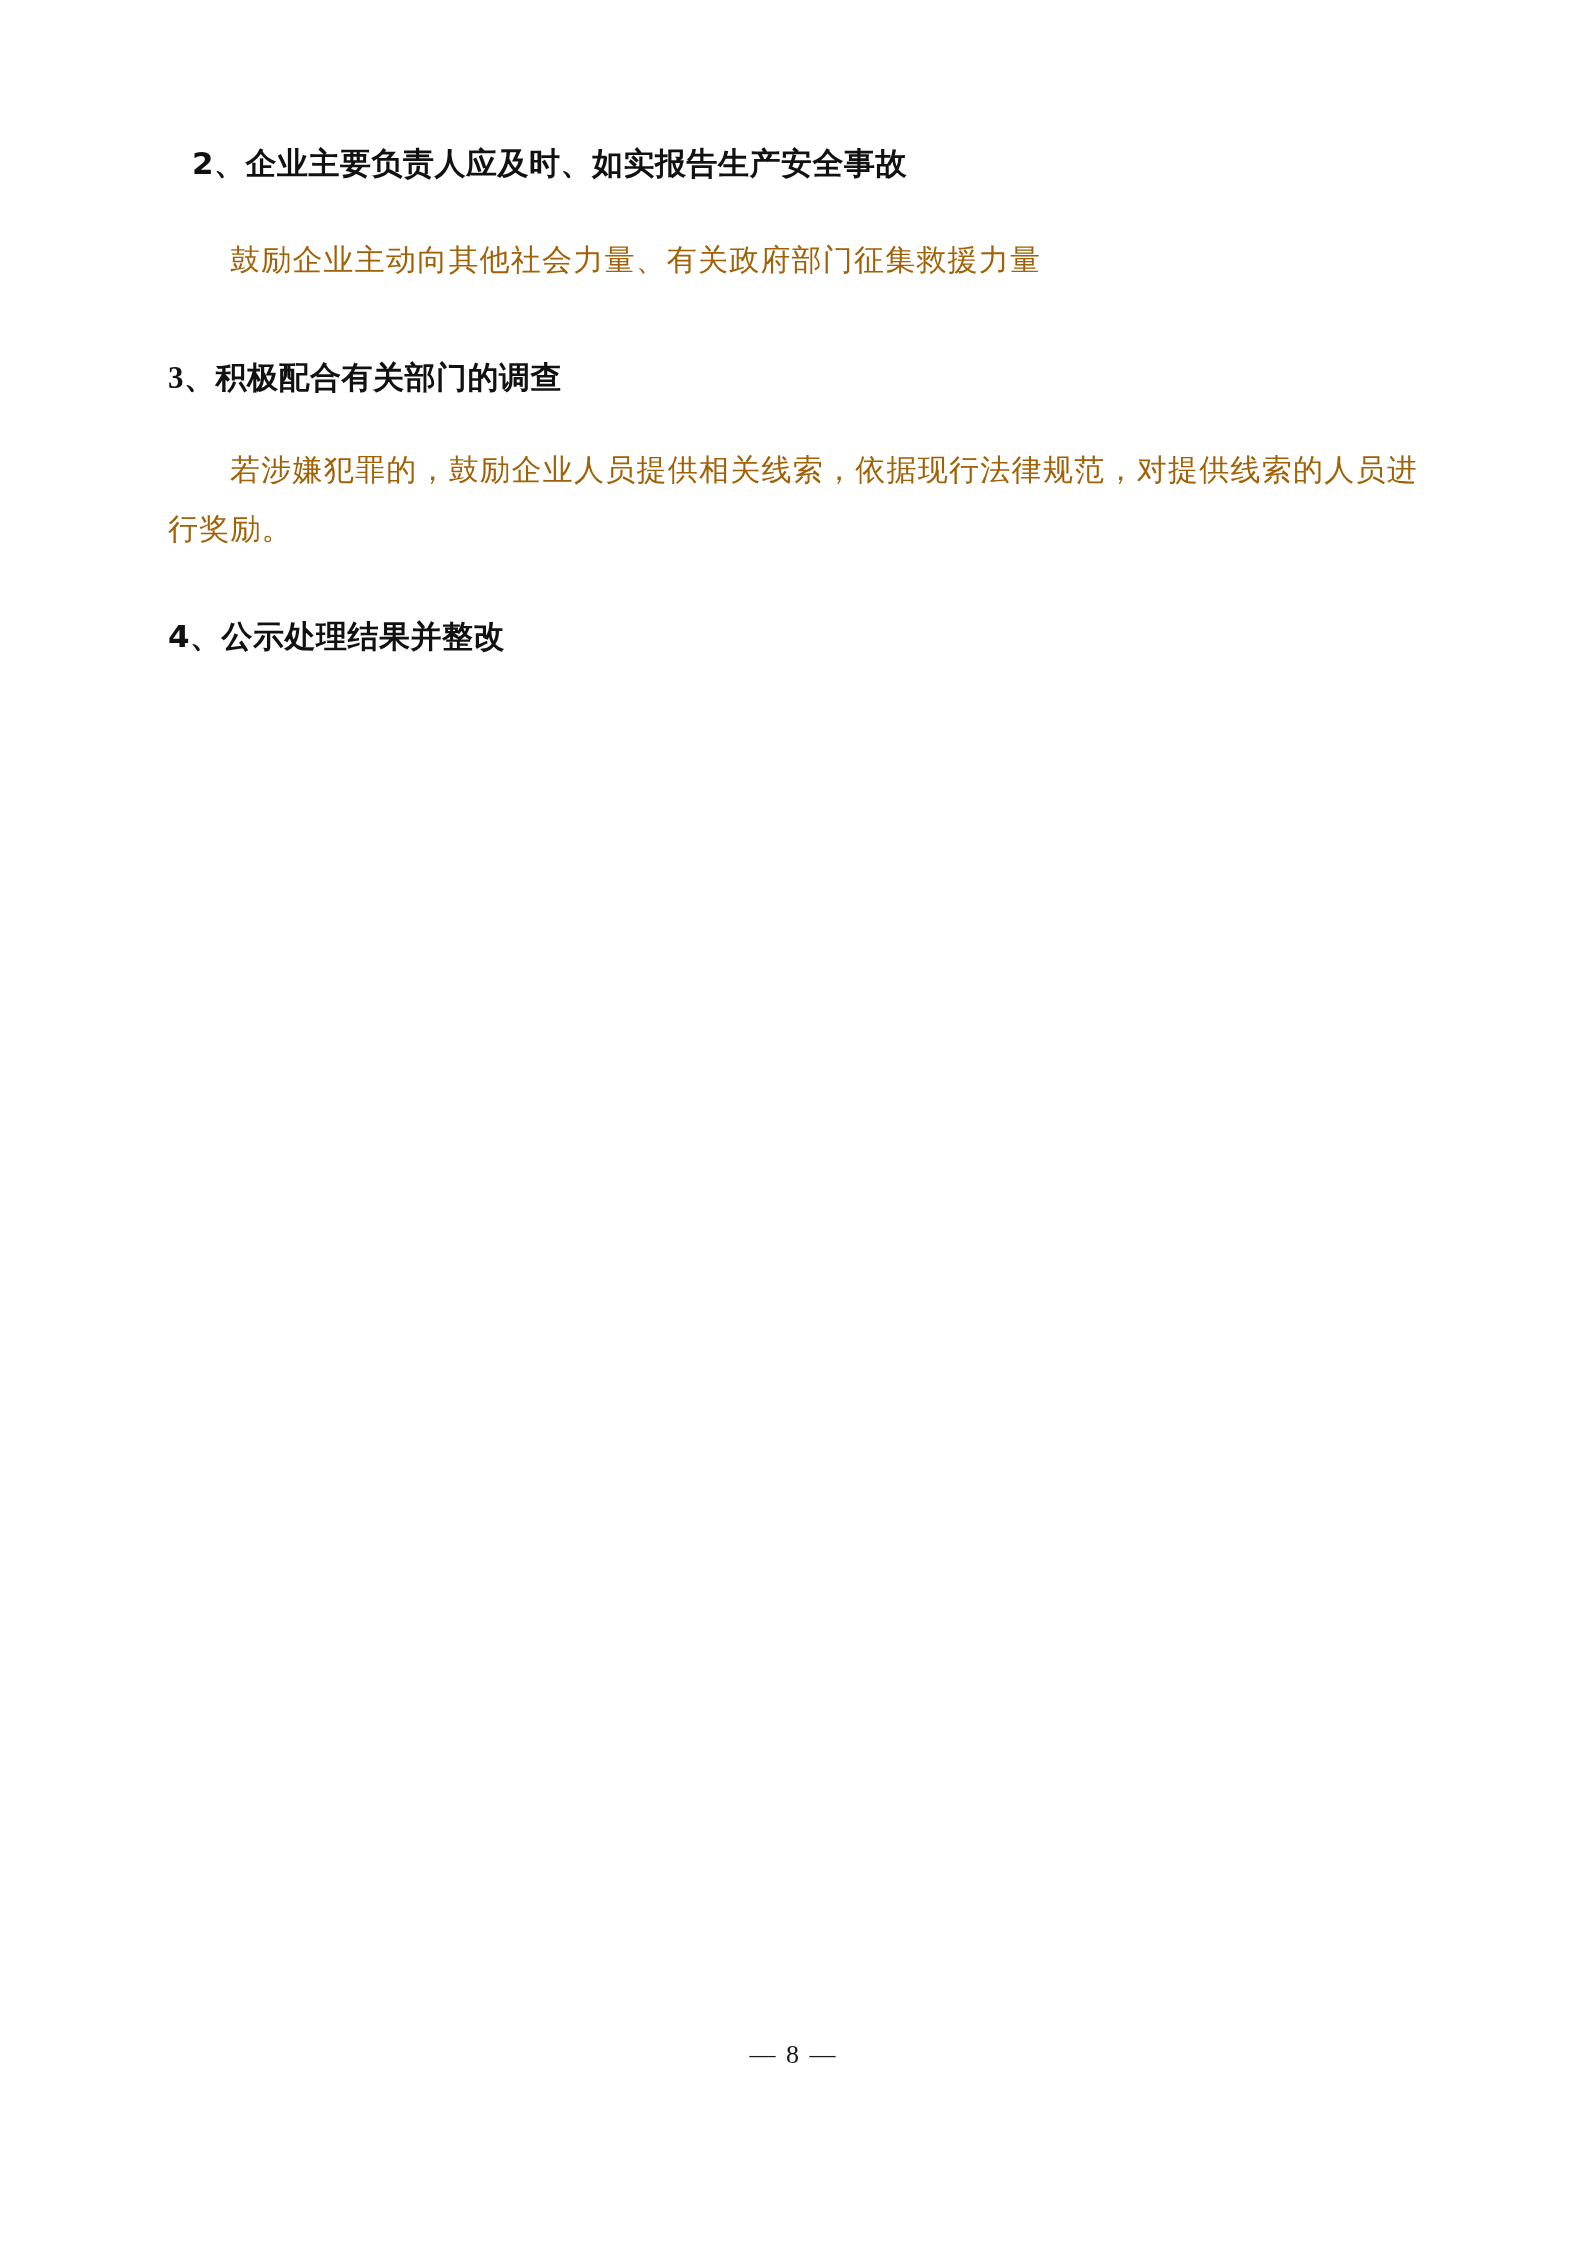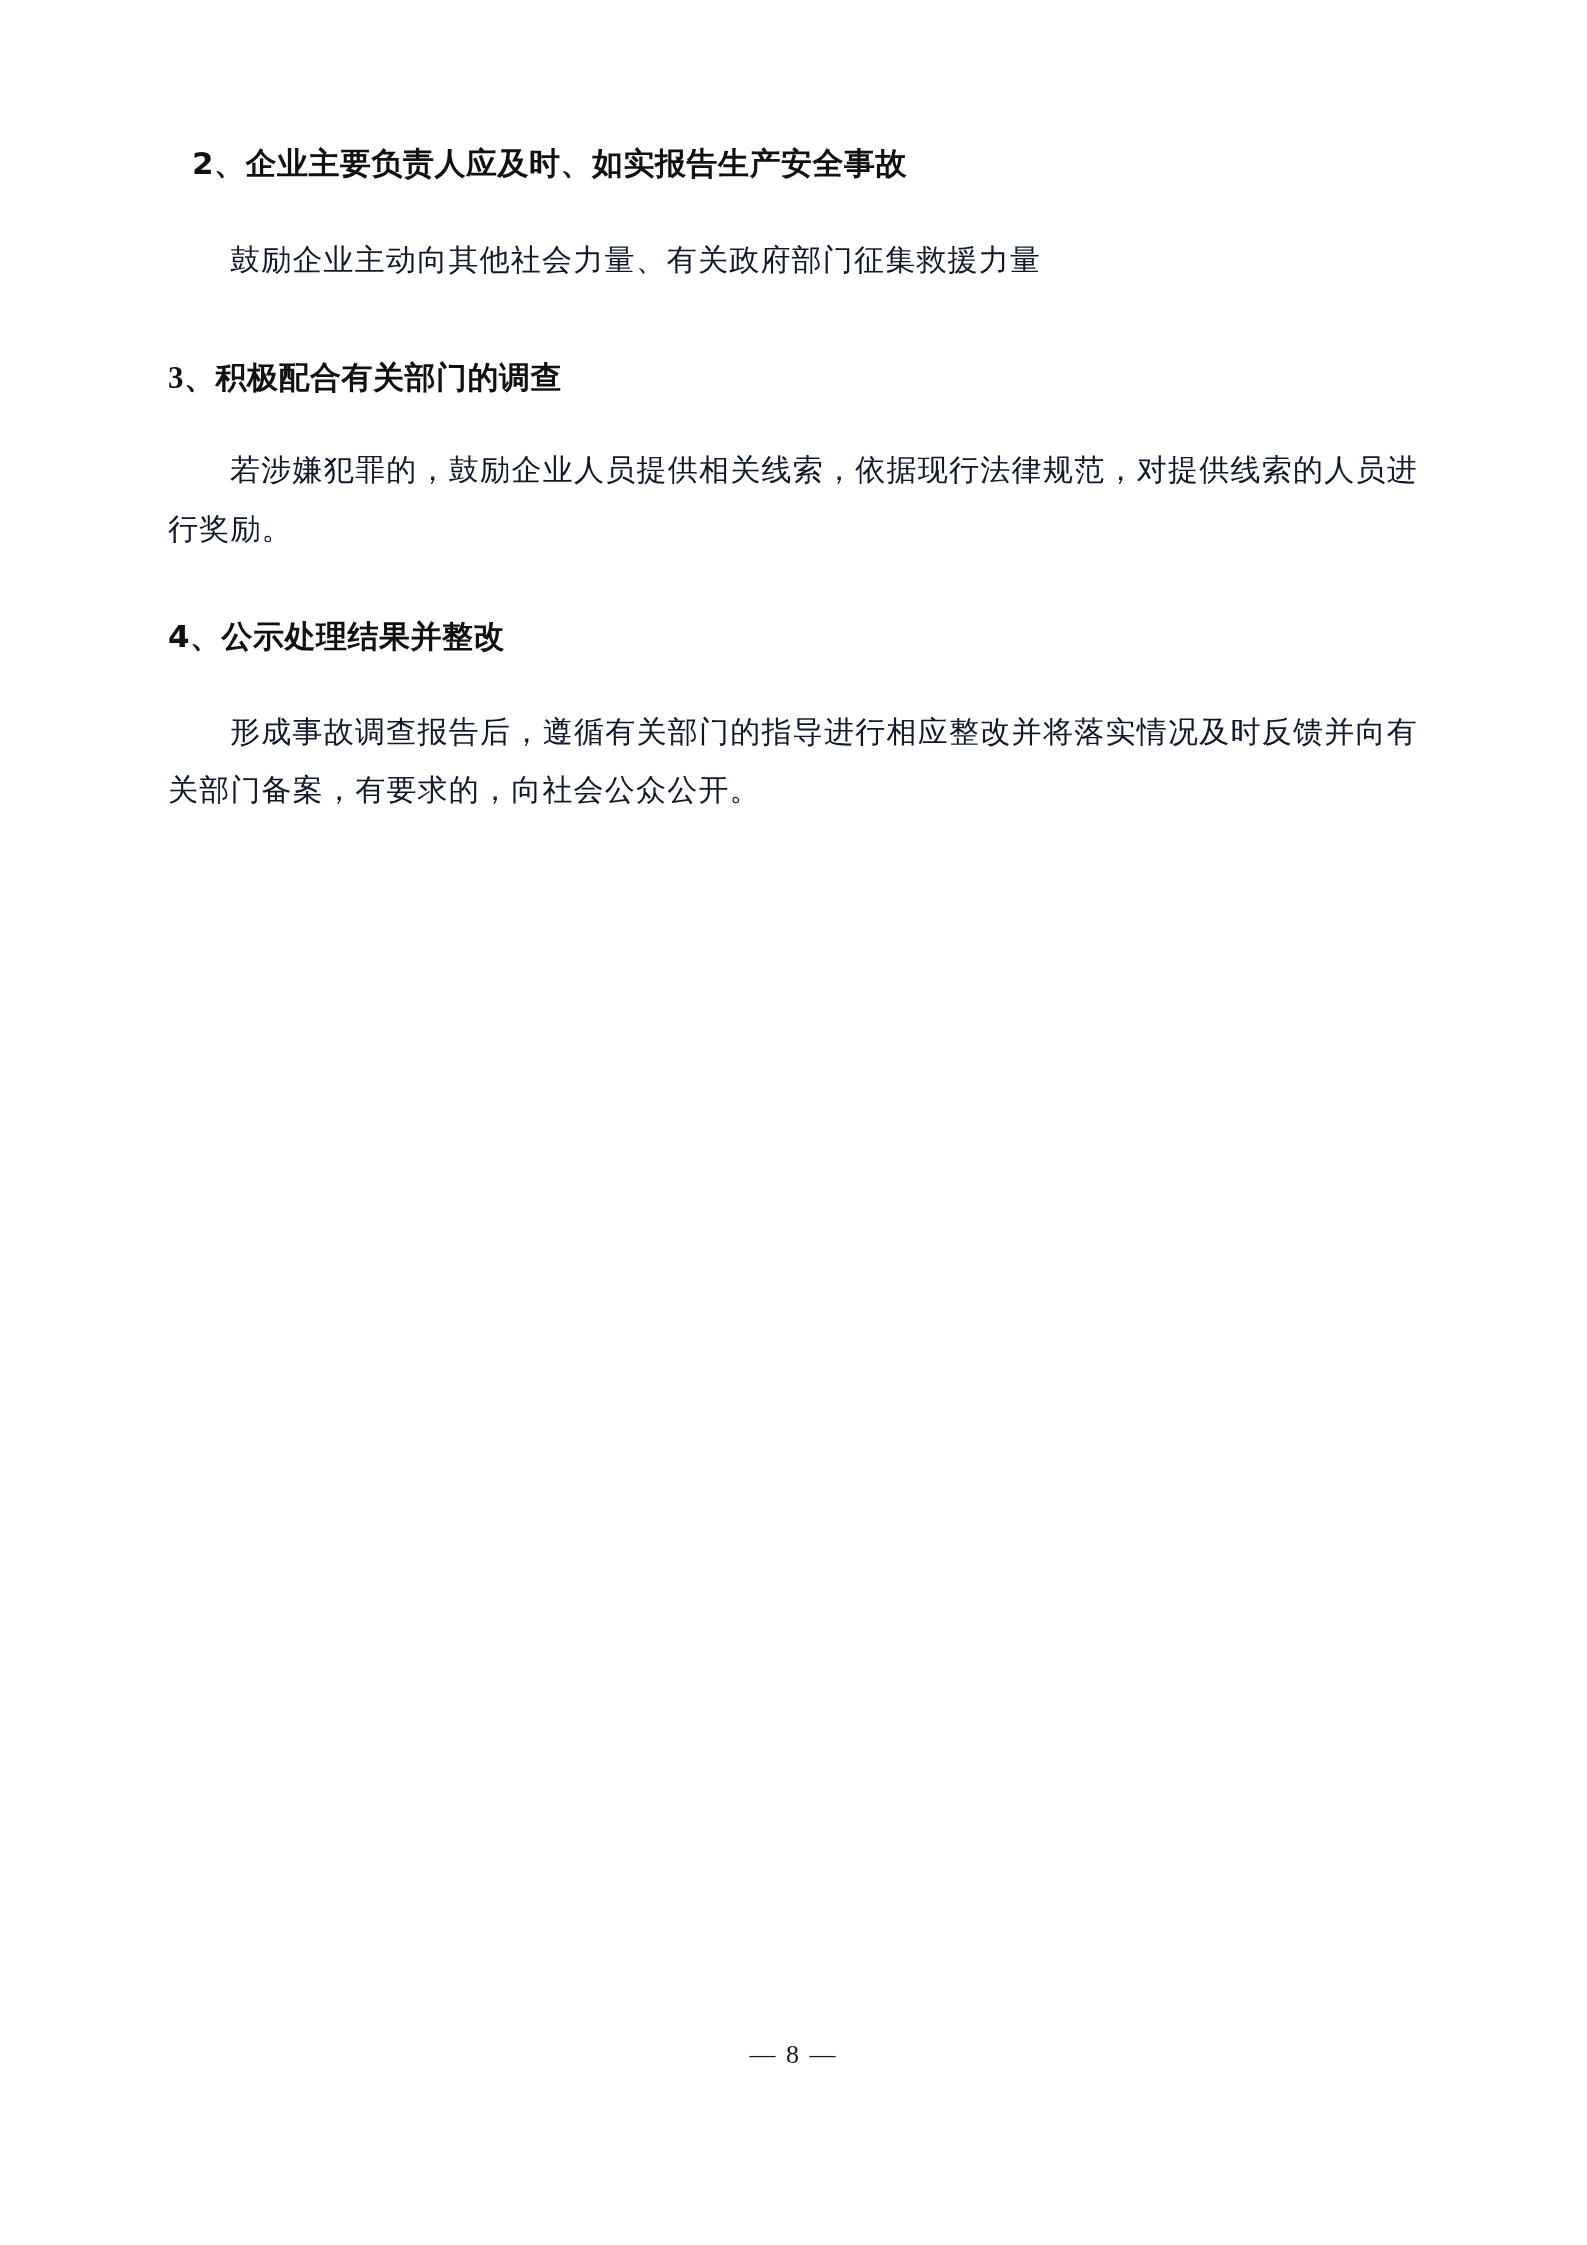"鼓励企业主动向其他社会力量、有关政府部门征集救援力量" .para { color: #0f172a -> #a16207 }
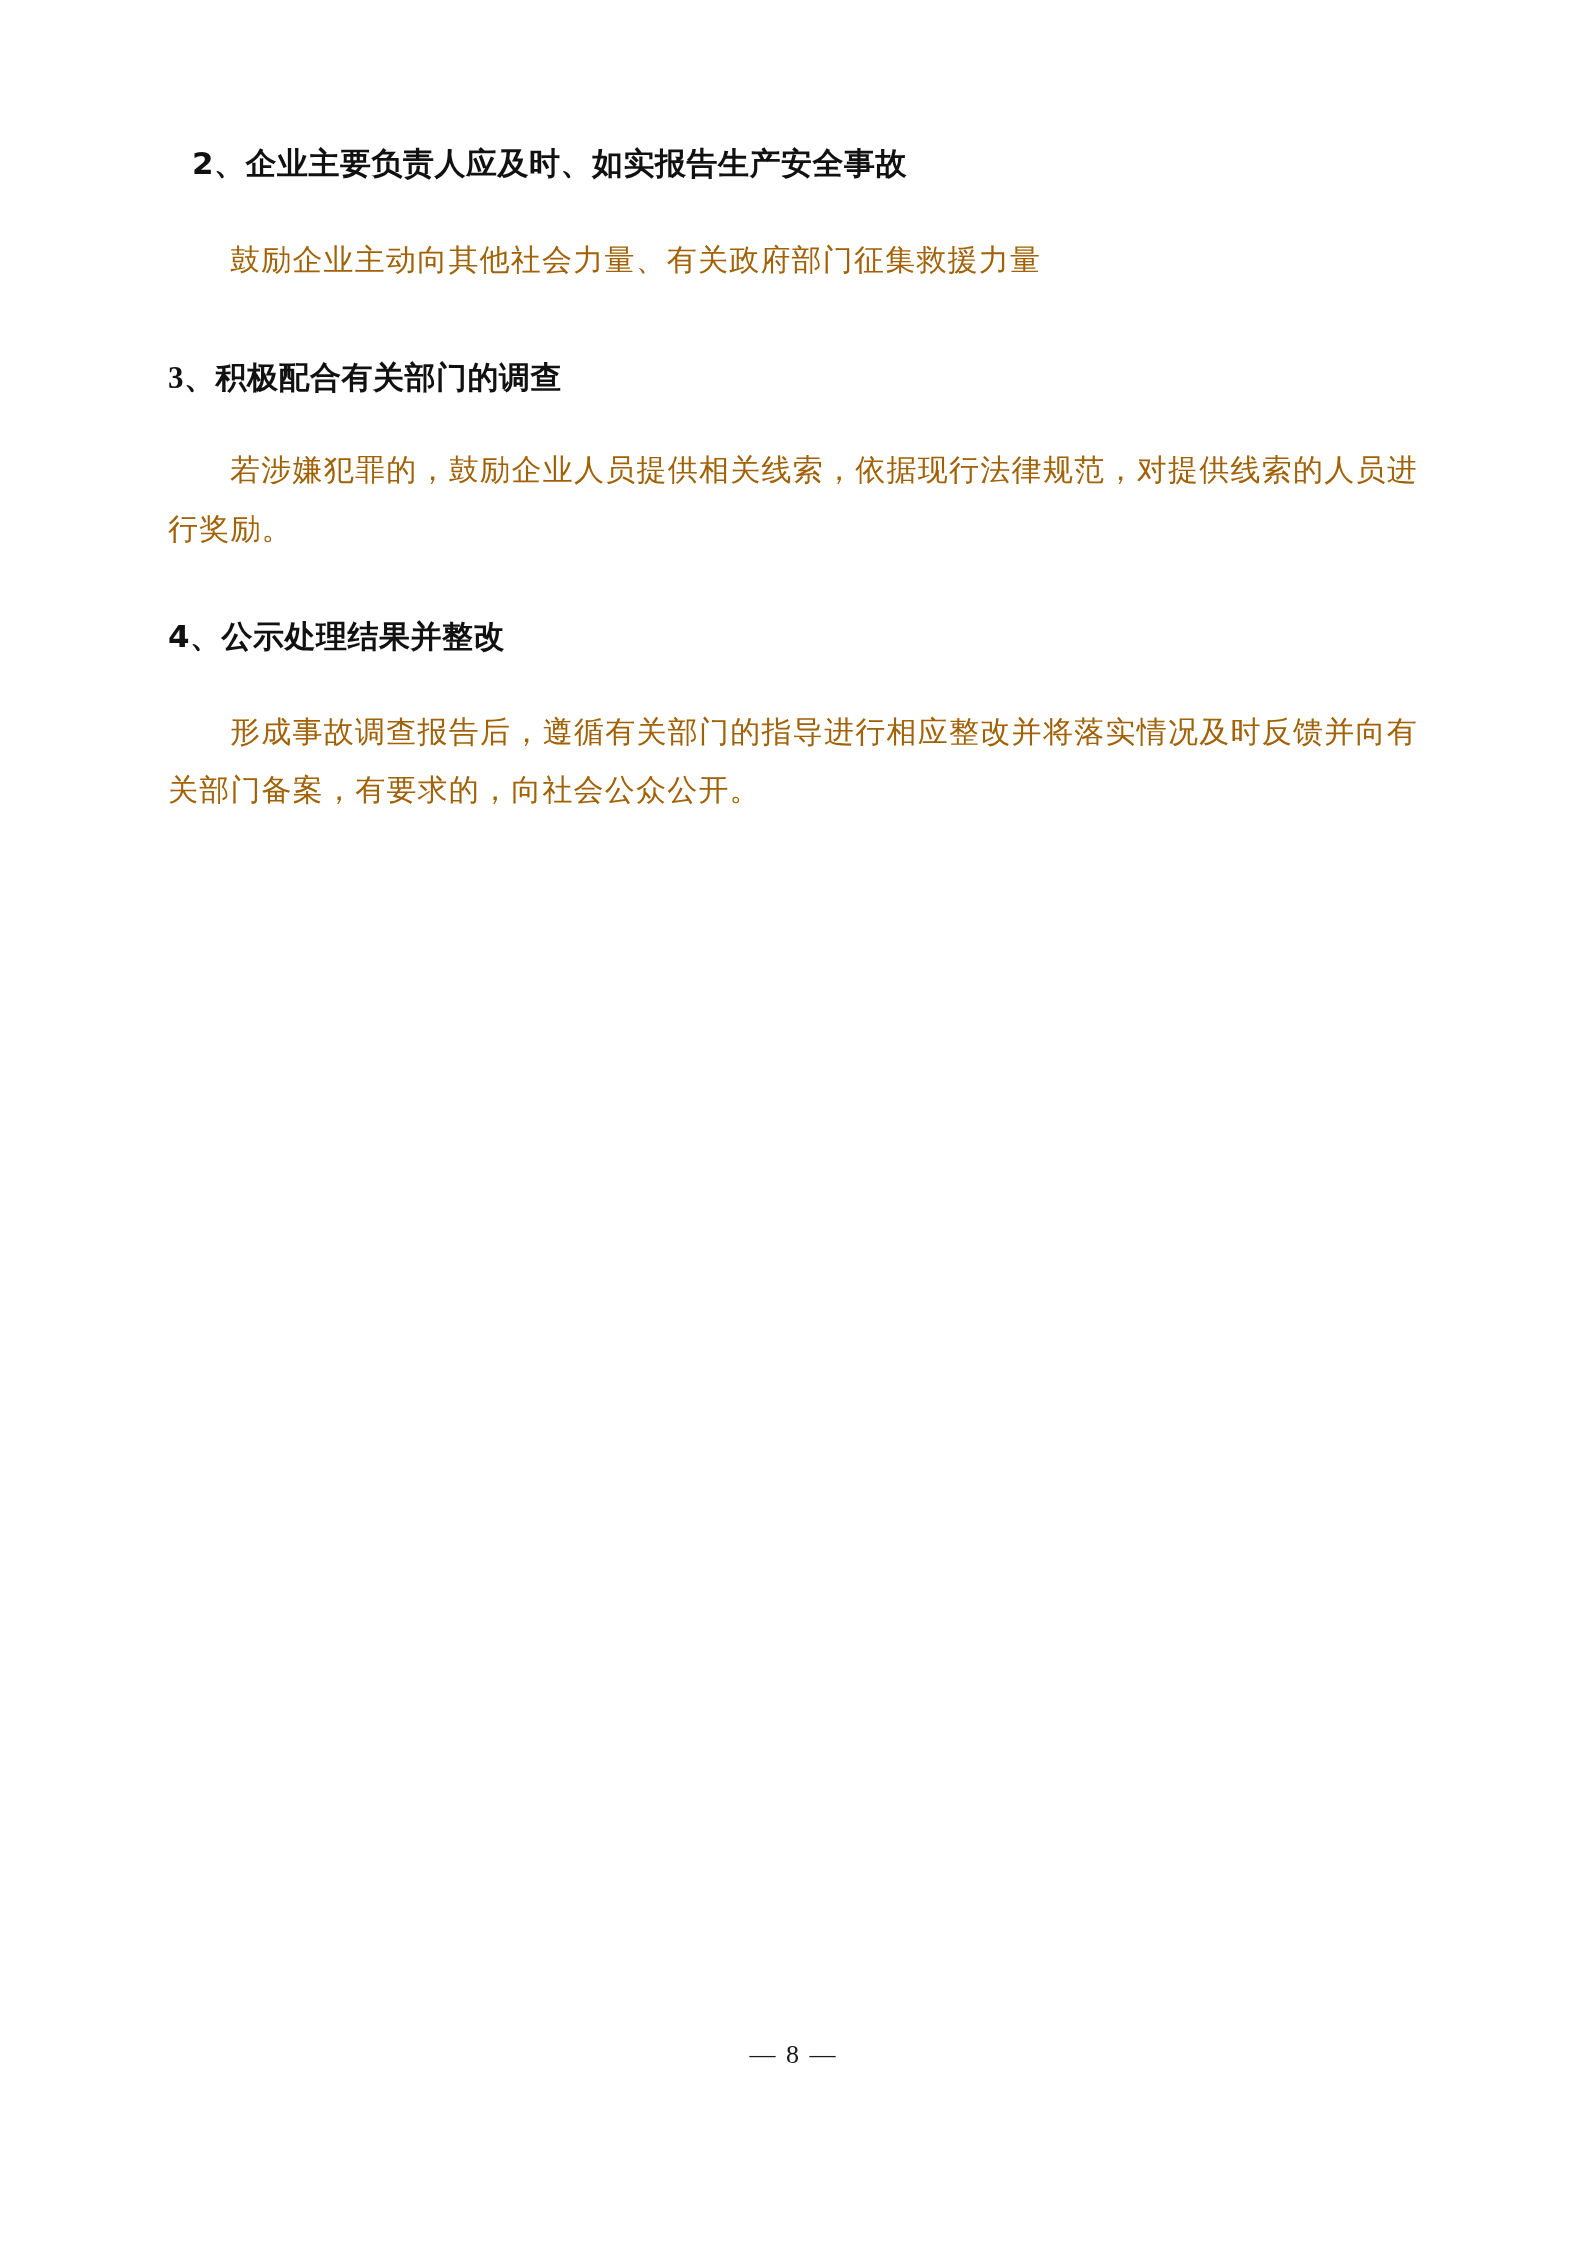"形成事故调查报告后，遵循有关部门的指导进行相应整改并将落实情况及时反馈并向有关部" p.para { html: <p>形成事故调查报告后，遵循有关部门的指导进行相应整改并将落实情况及时反馈并向有关部门备案，有要求的，向社会公众公开。</p> -> none }
